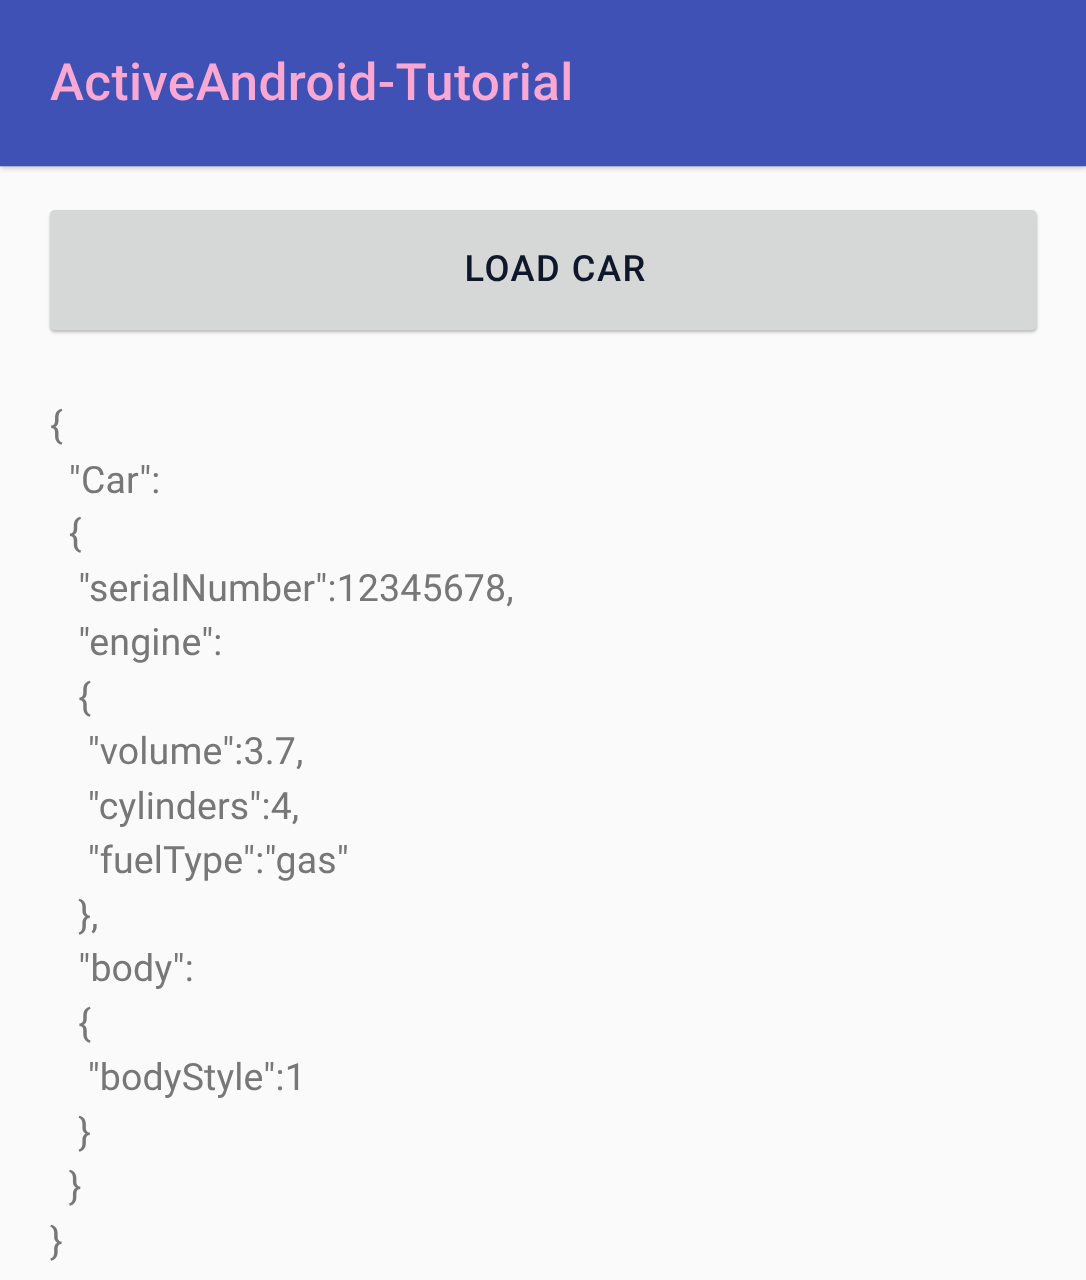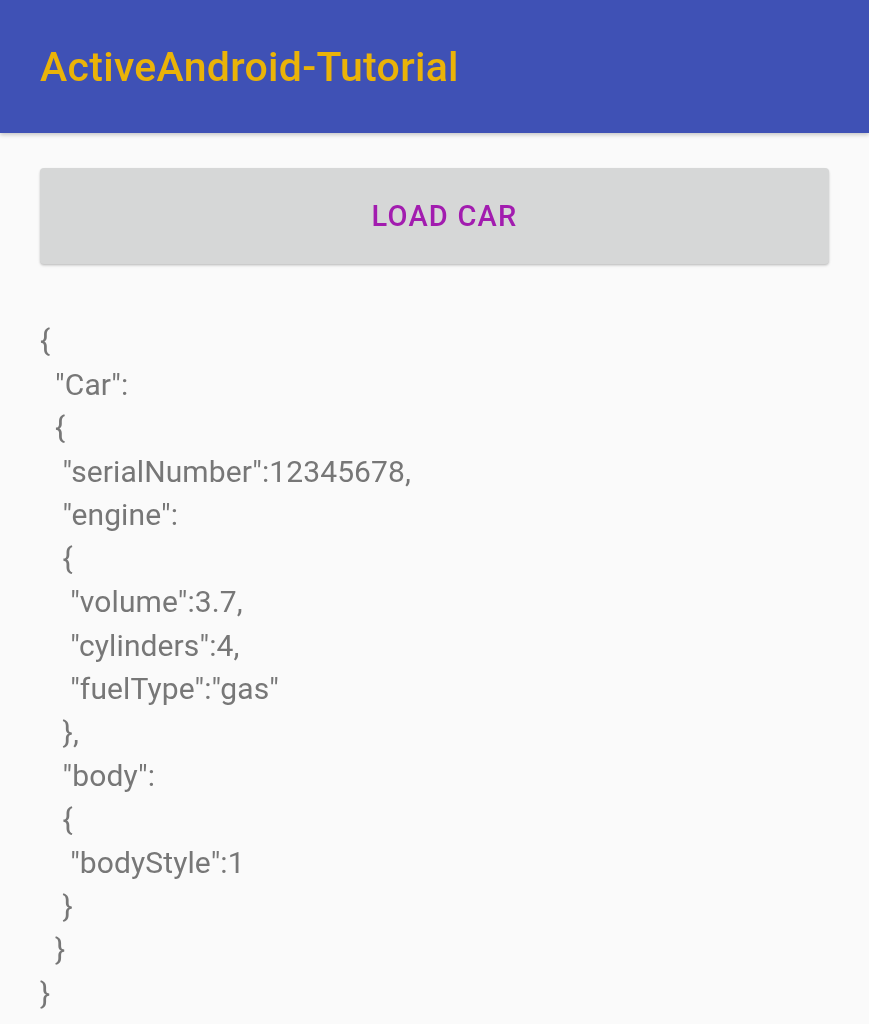"ActiveAndroid-Tutorial" .toolbar-title { color: #eab308 -> #f9a8d4 }
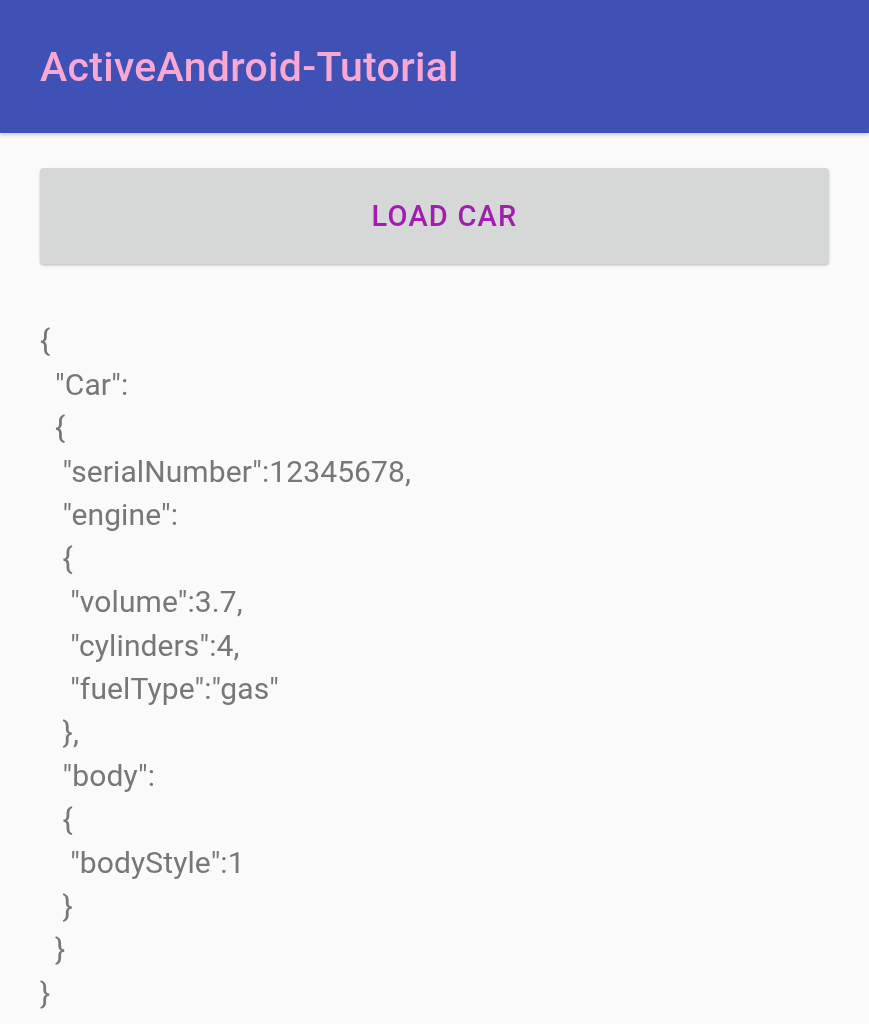"LOAD CAR" .load-button { color: #a21caf -> #0f172a }
